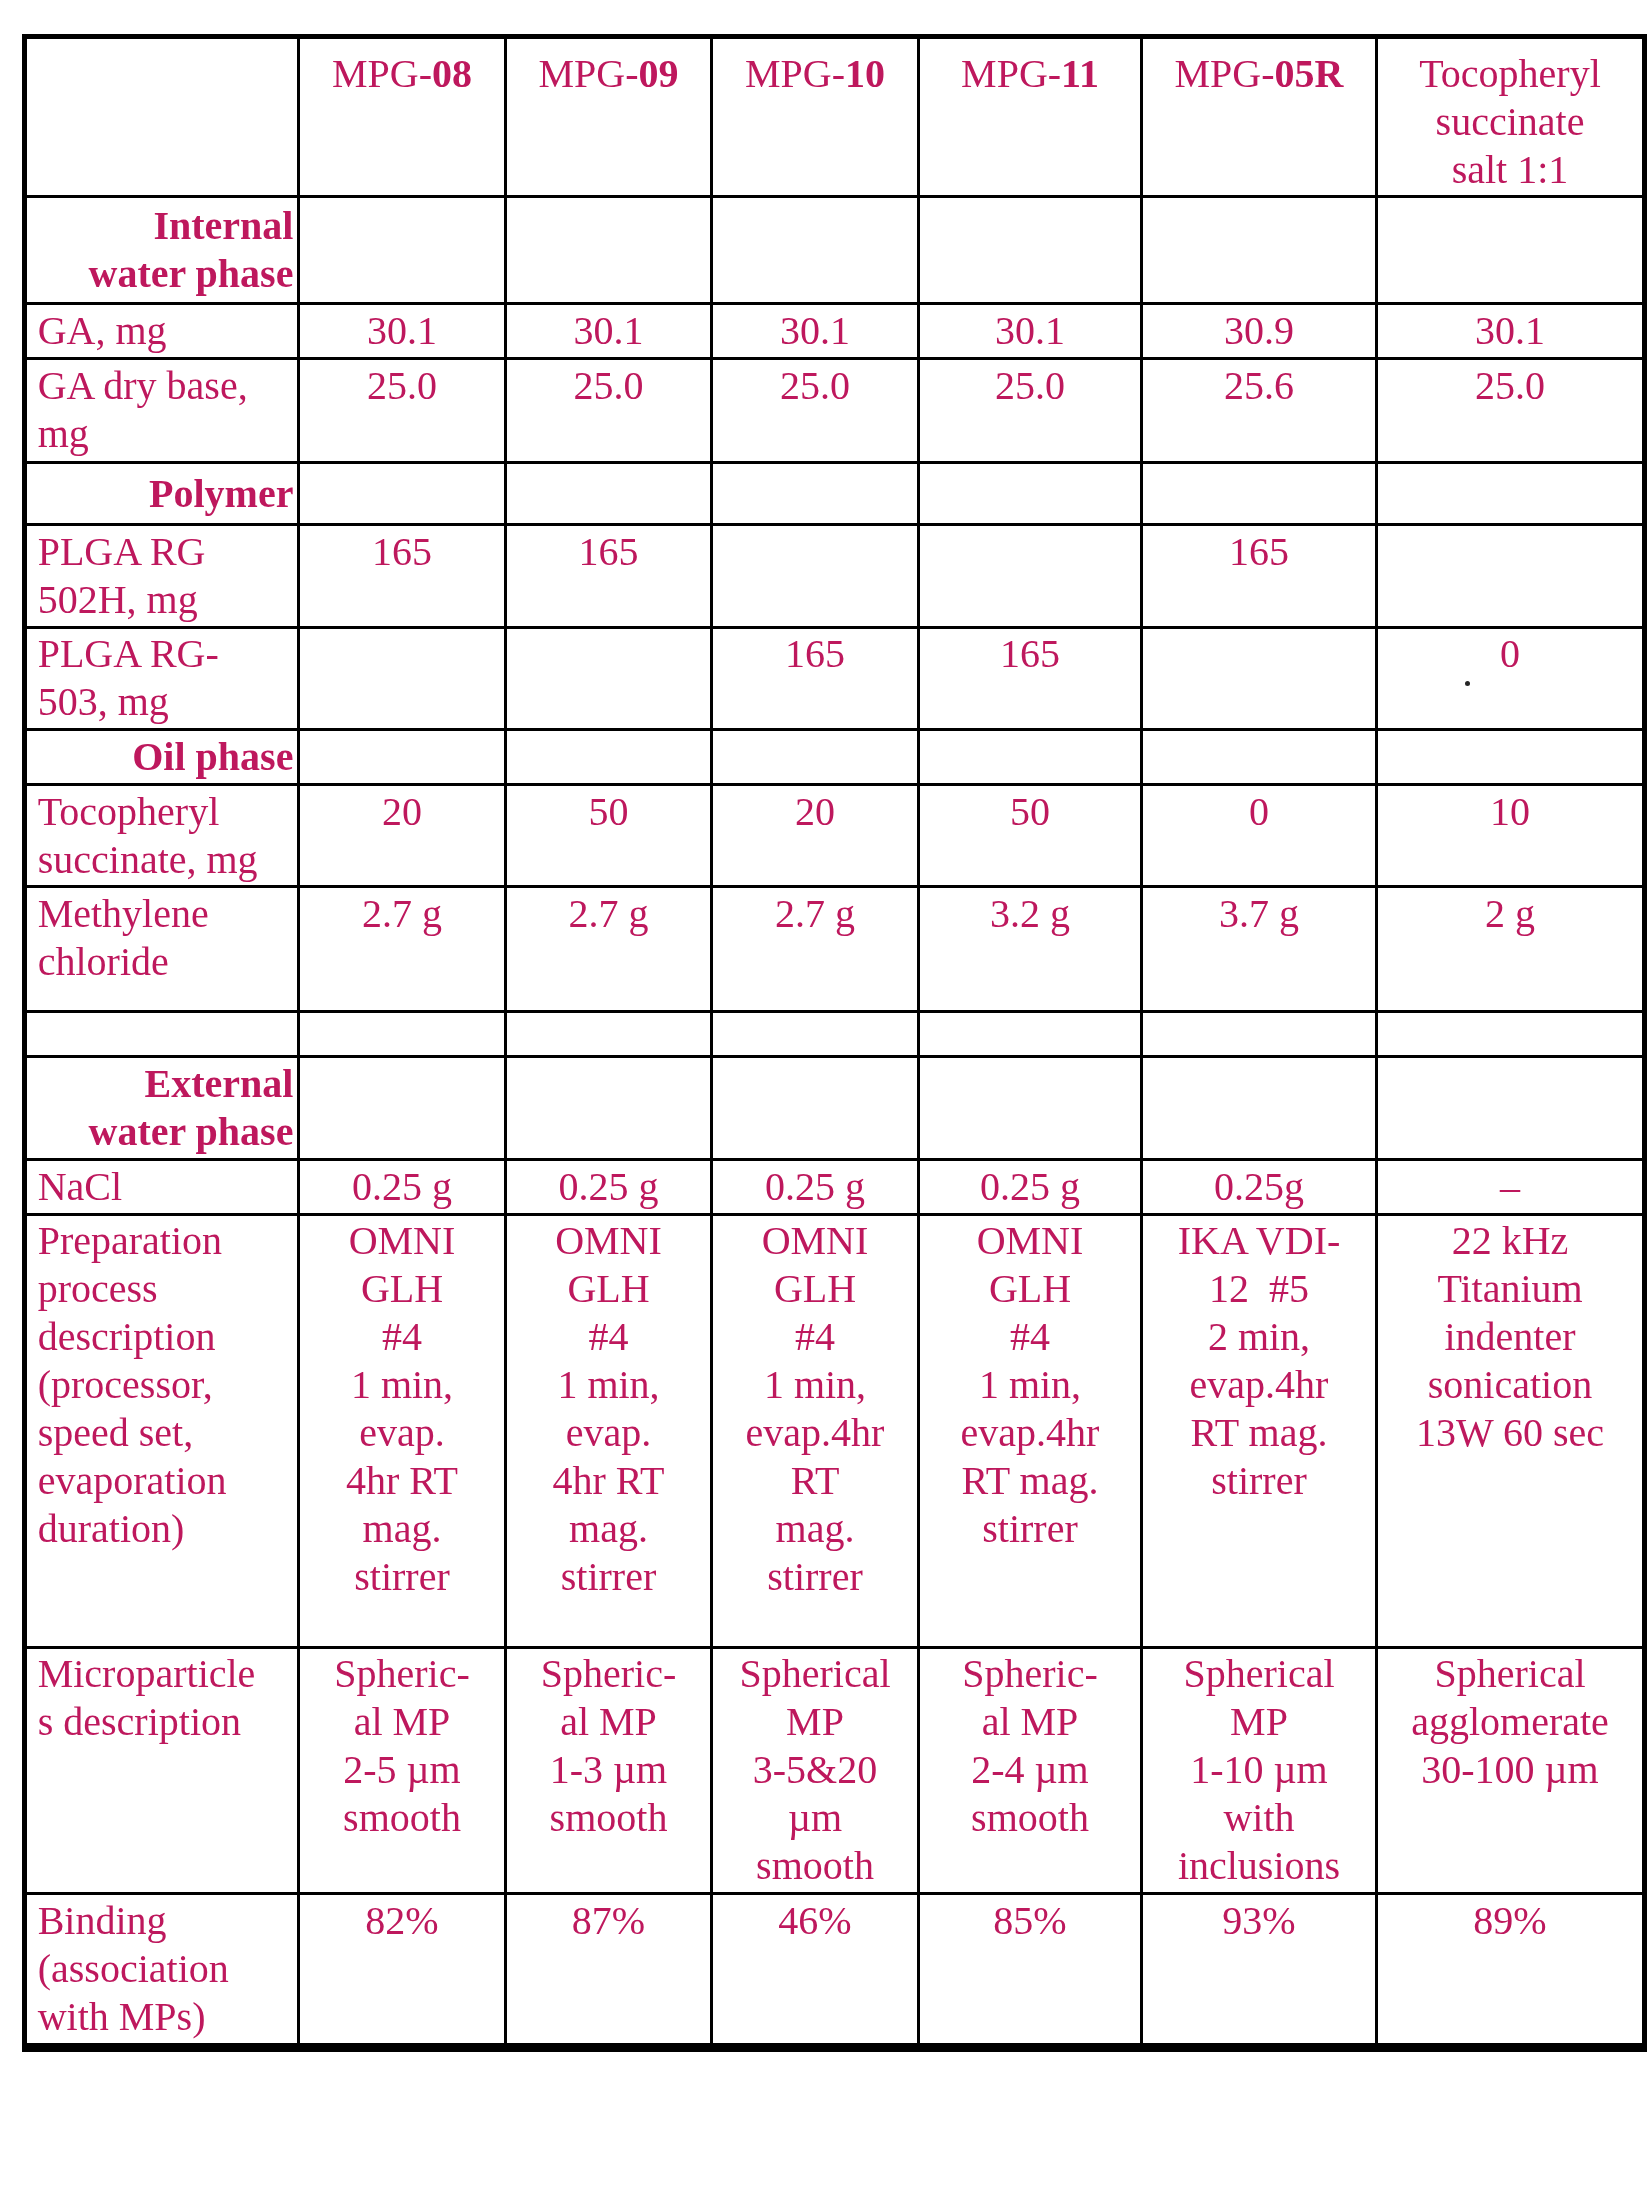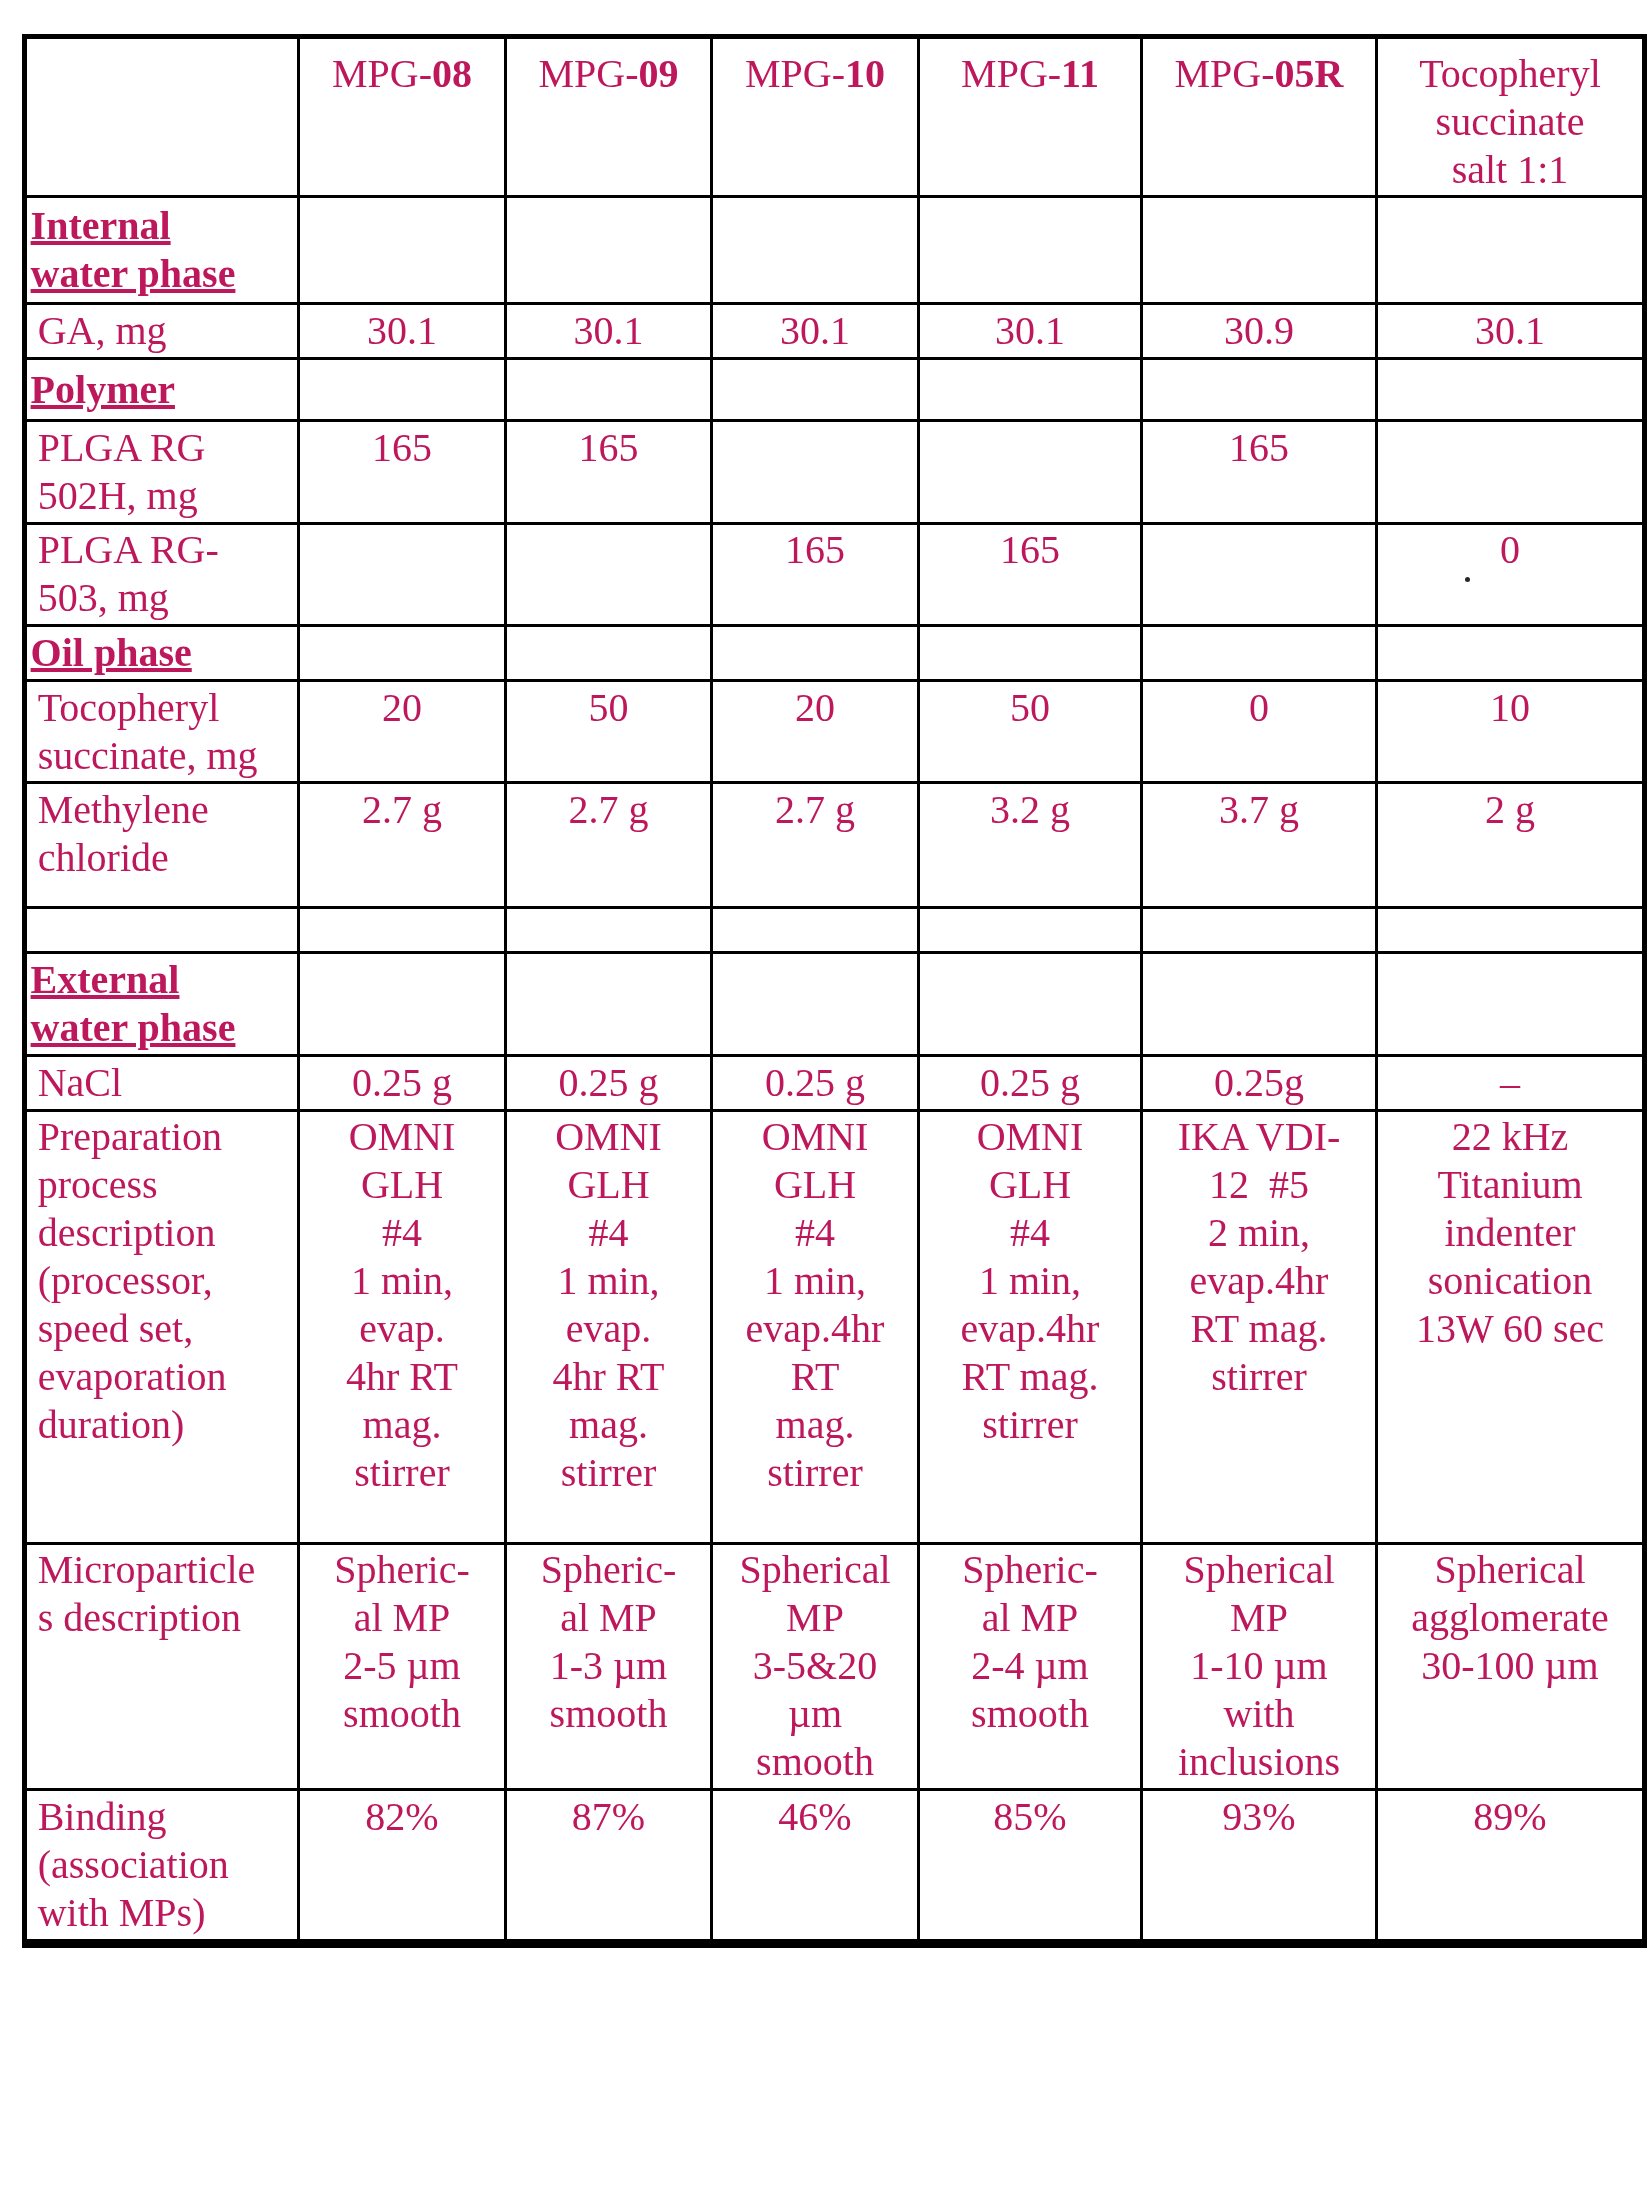"Internal" td.section-cell { text-align: left -> right; text-decoration: underline -> none }
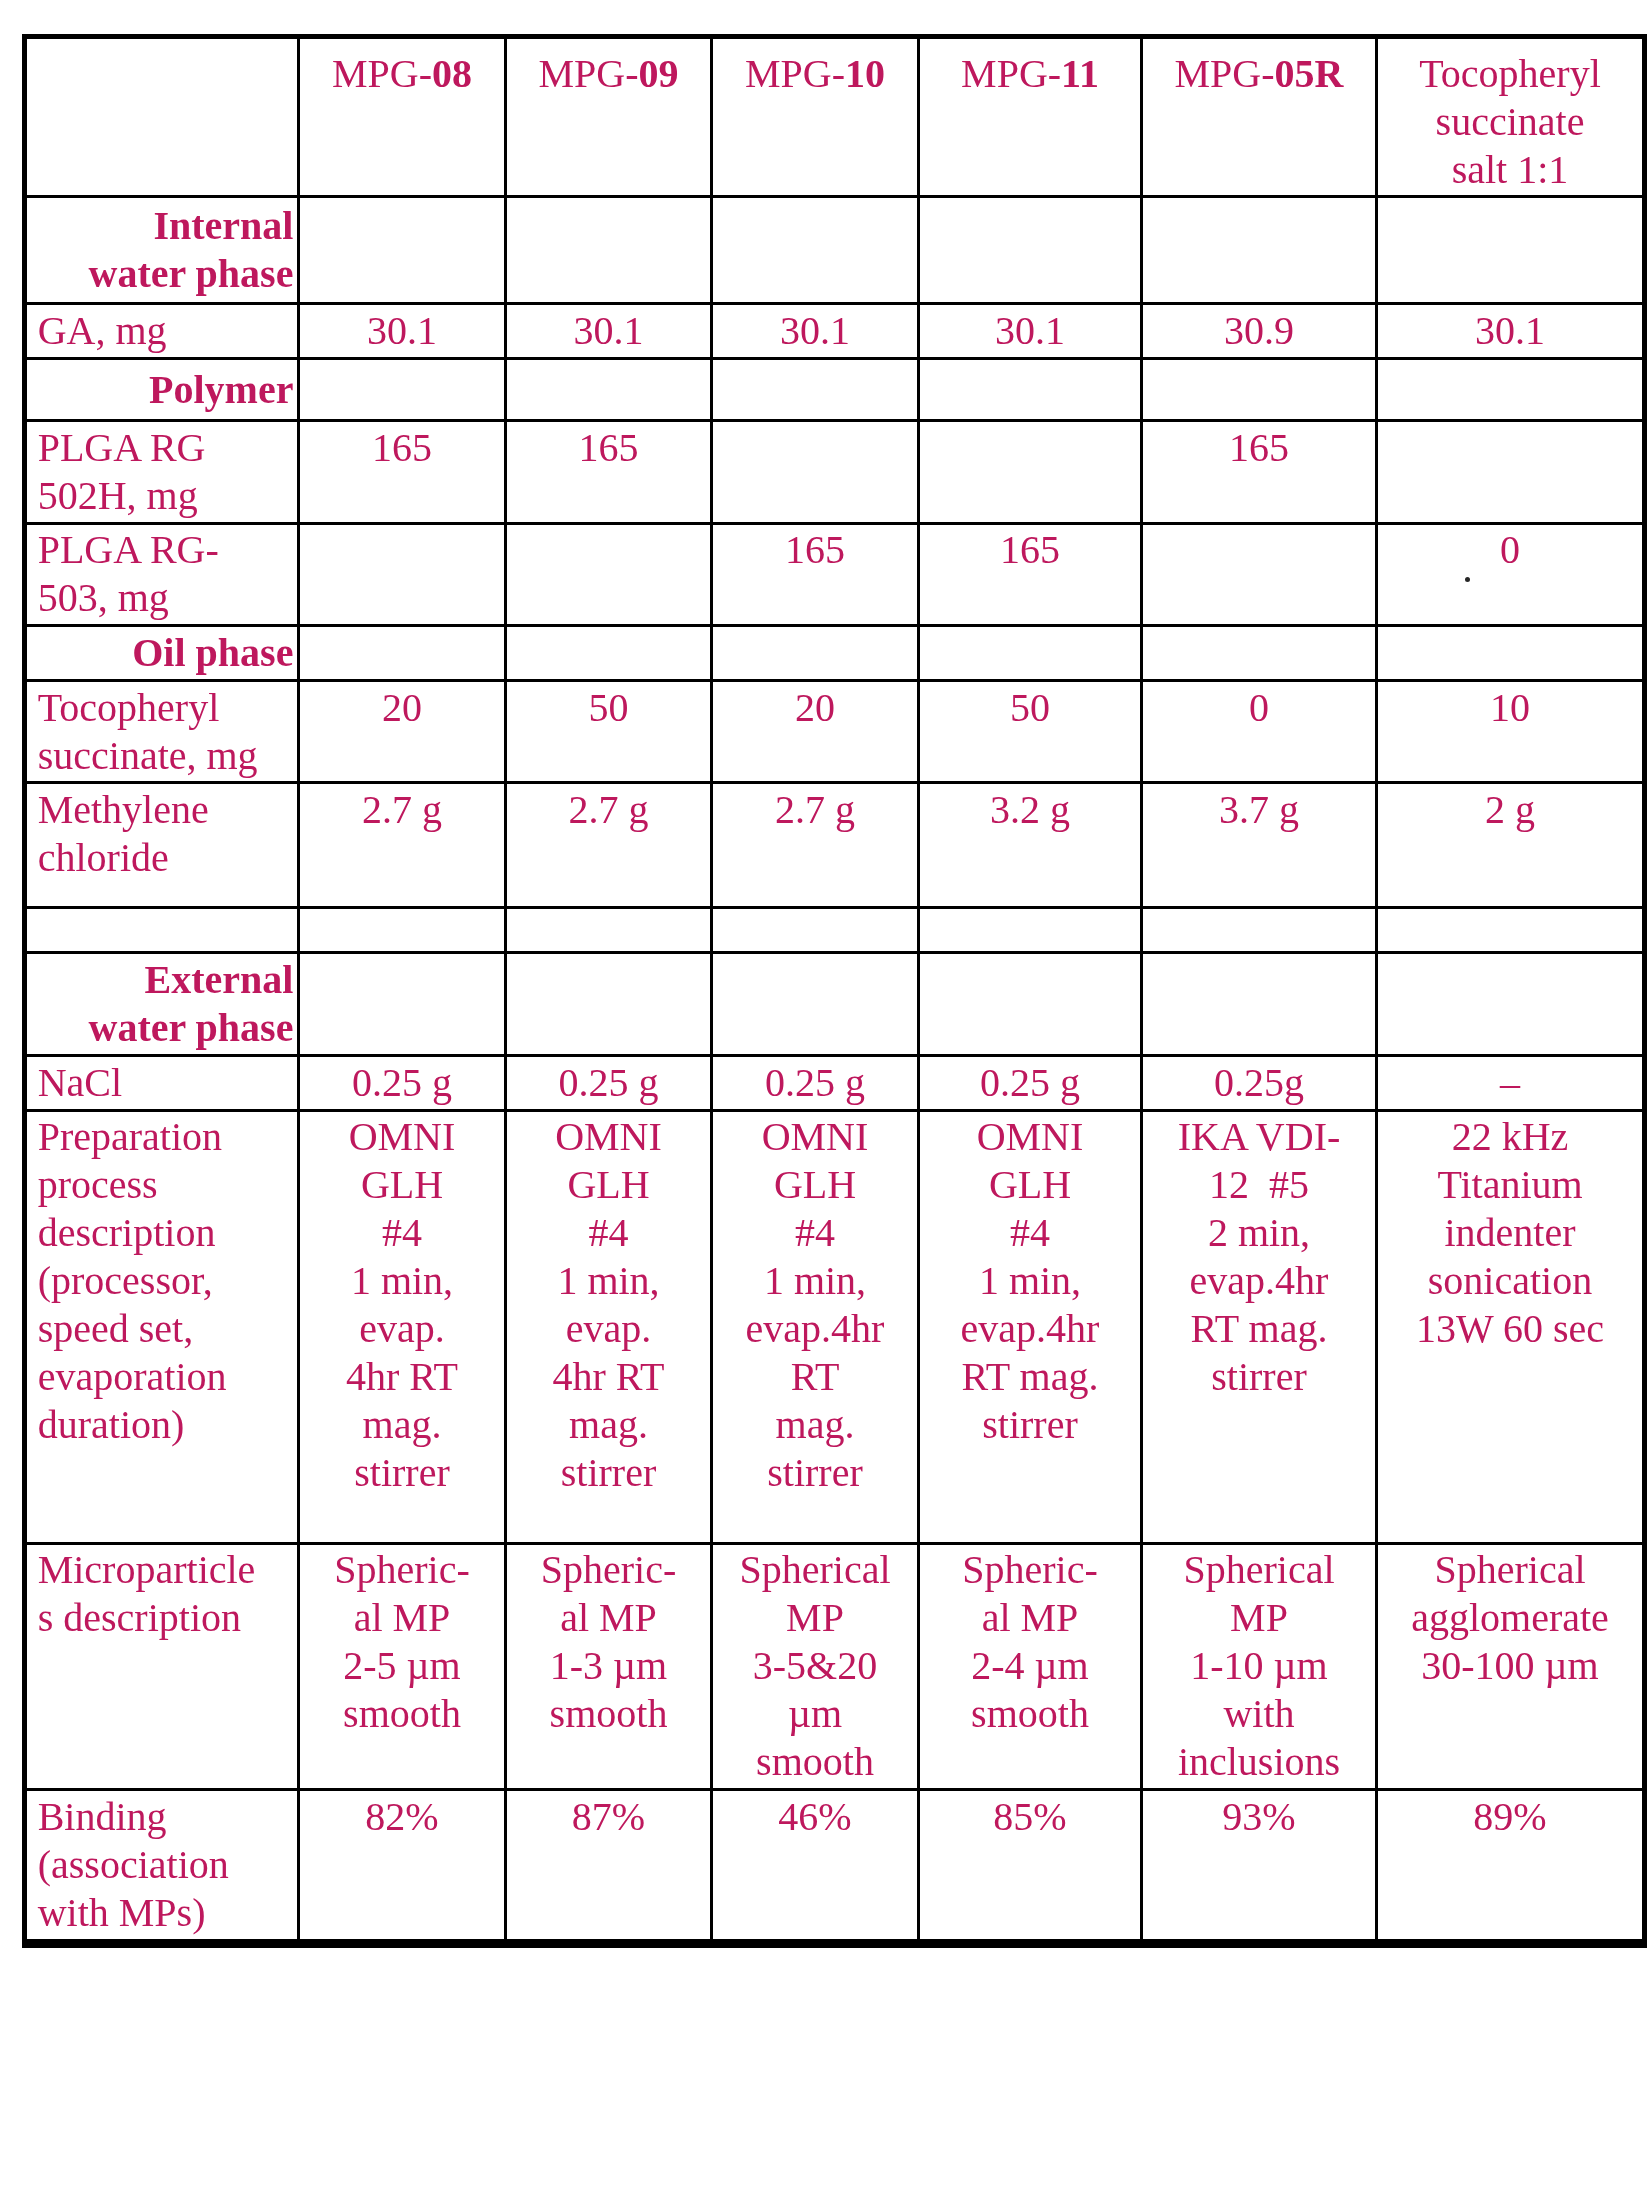"GA dry base," tr { html: none -> <tr> <td>GA dry base, mg</td> <td>25.0</td> <td>25.0</td> <td>25.0</td> <td>25.0</td> <td>25.6</td> <td>25.0</td> </tr> }
